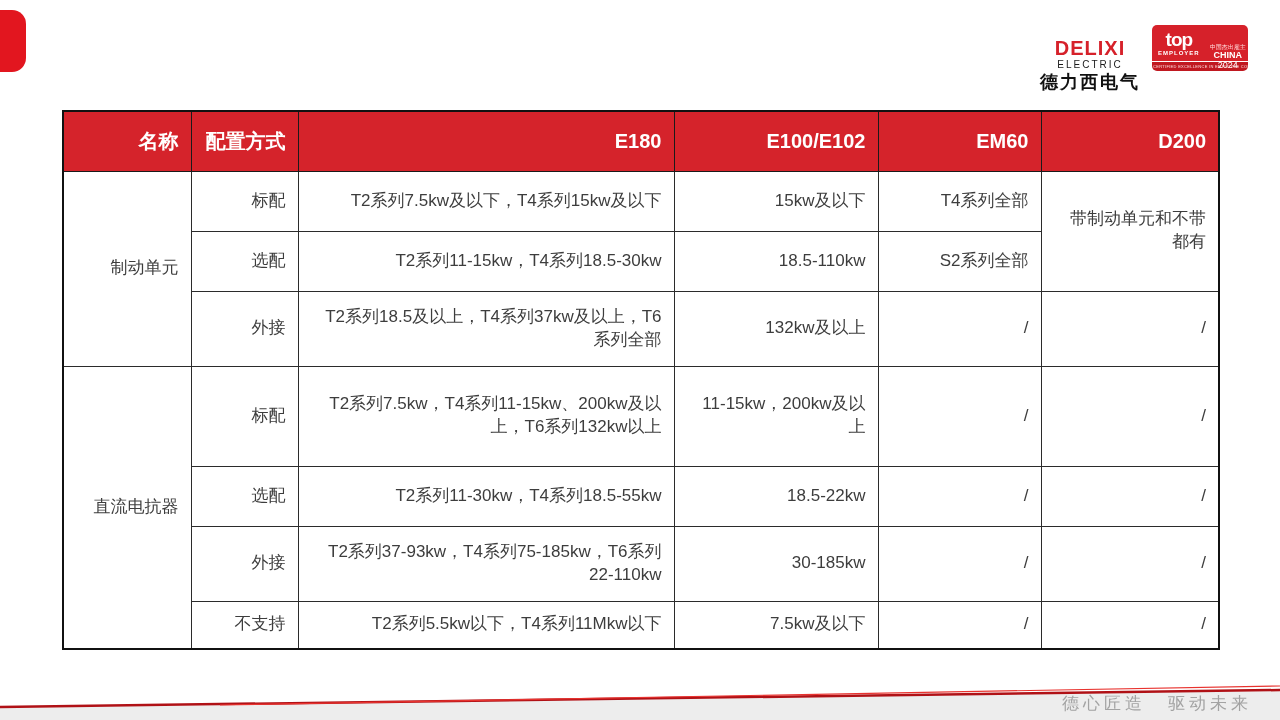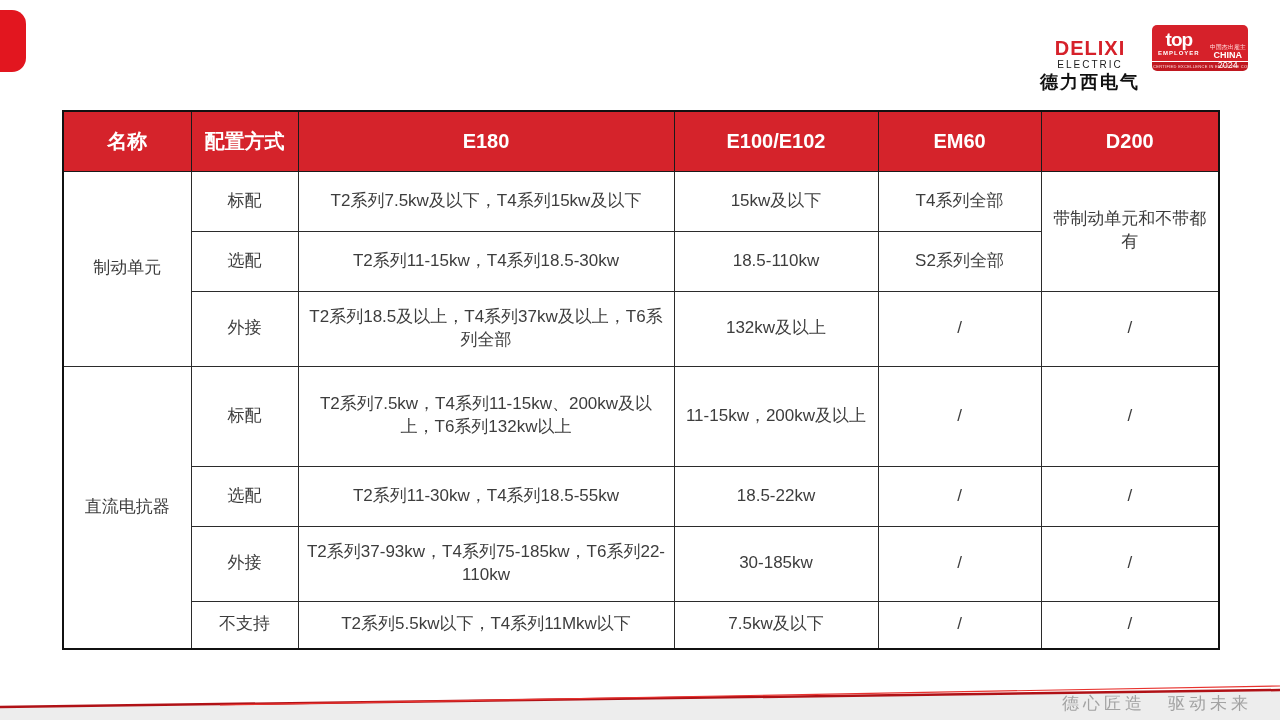"名称" .spec-table th, .spec-table td { padding: 4px 6px -> 4px 12px; text-align: center -> right }
